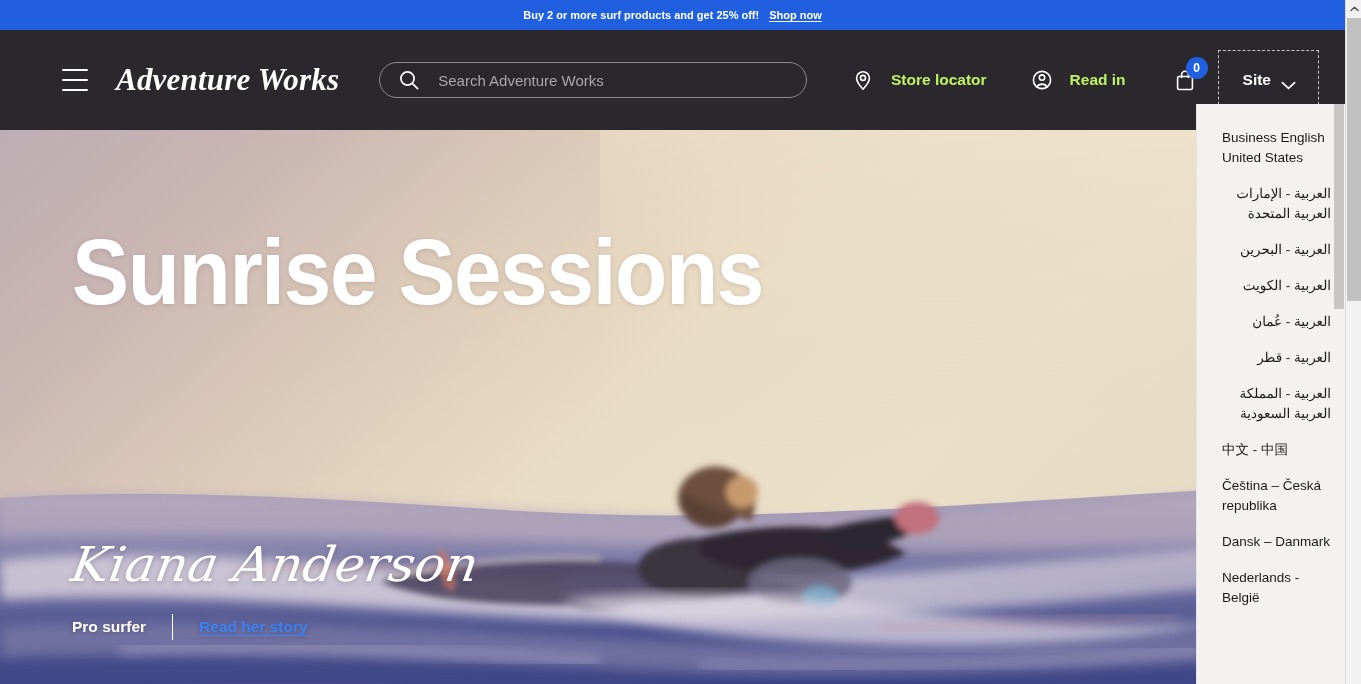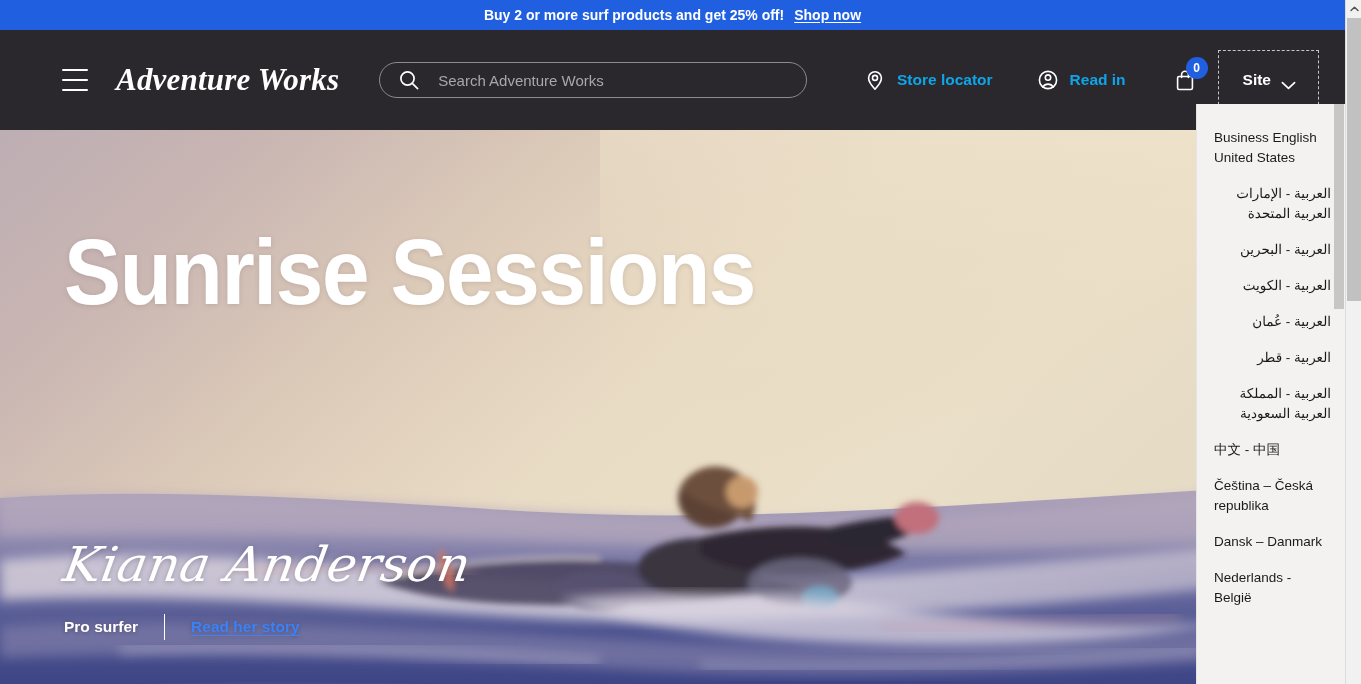"Buy 2 or more surf" .promo-bar { font-size: 14px -> 11px }
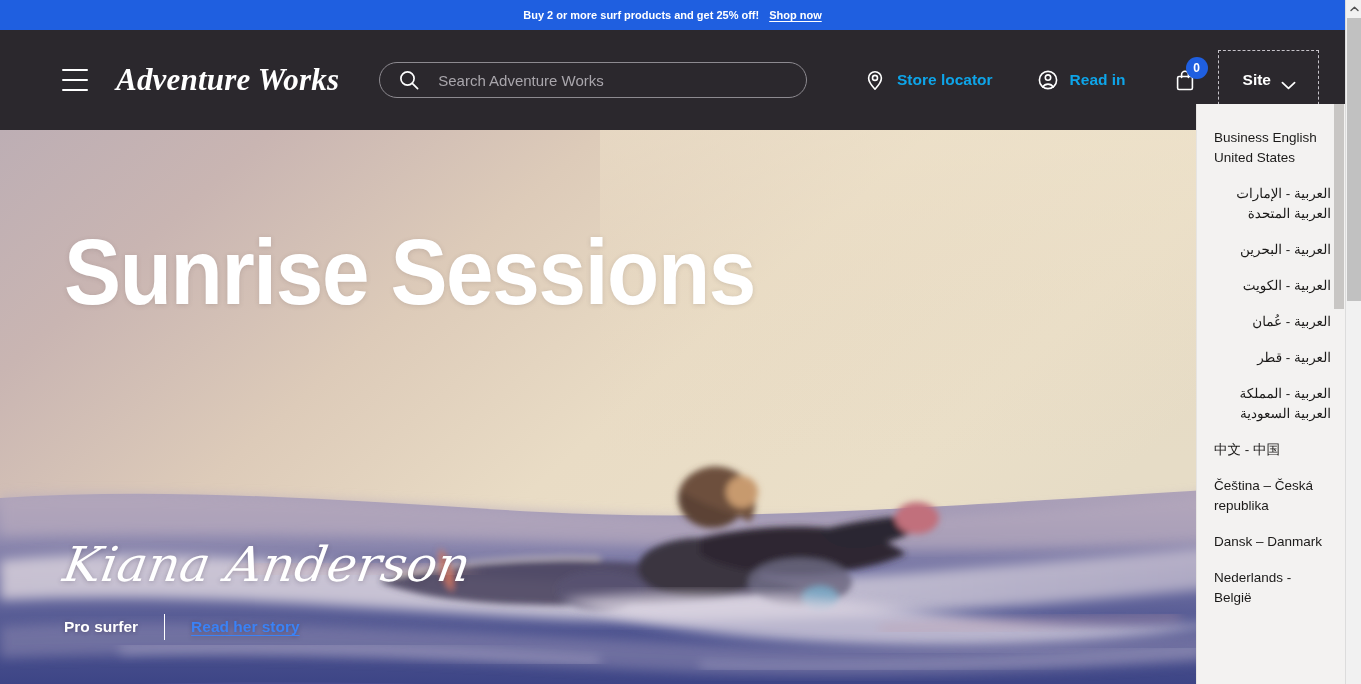"Store locator" .hdr-item { color: #0ea5e9 -> #bef264; gap: 11px -> 17px }
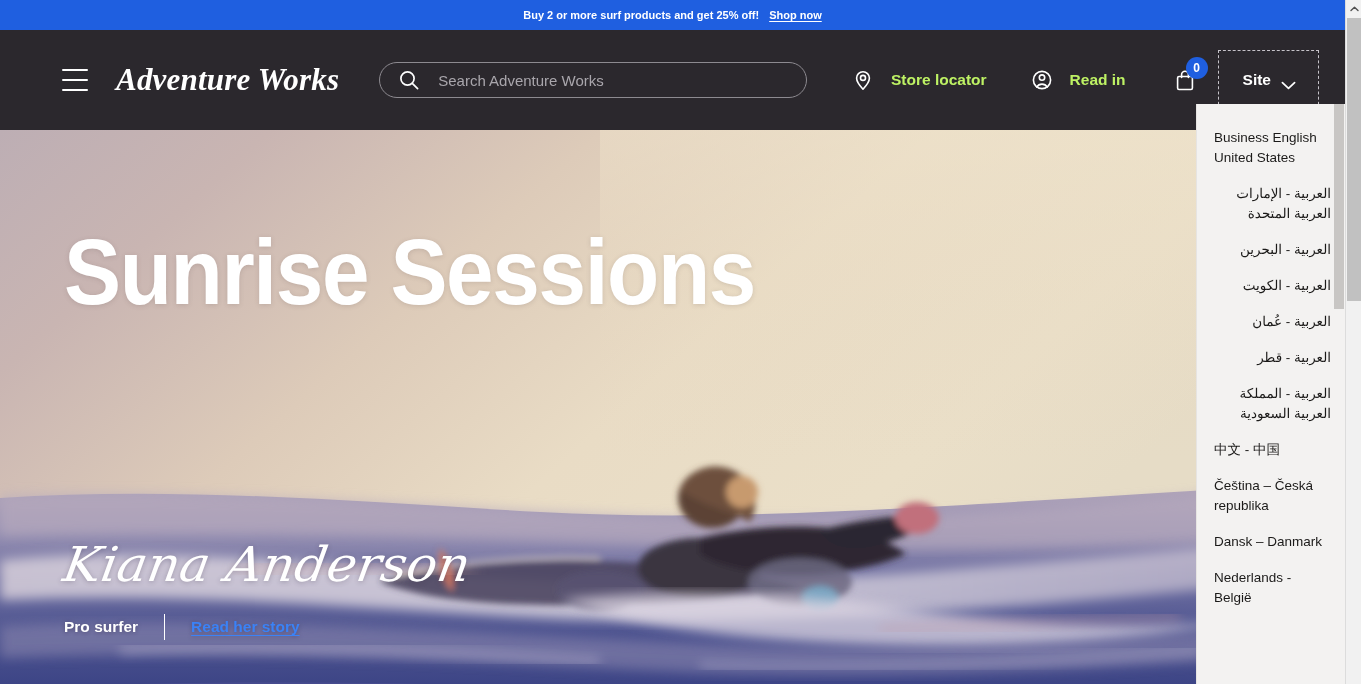"Business English United States" .dd-list { padding: 16px 0 0 0 -> 16px 0 0 8px }
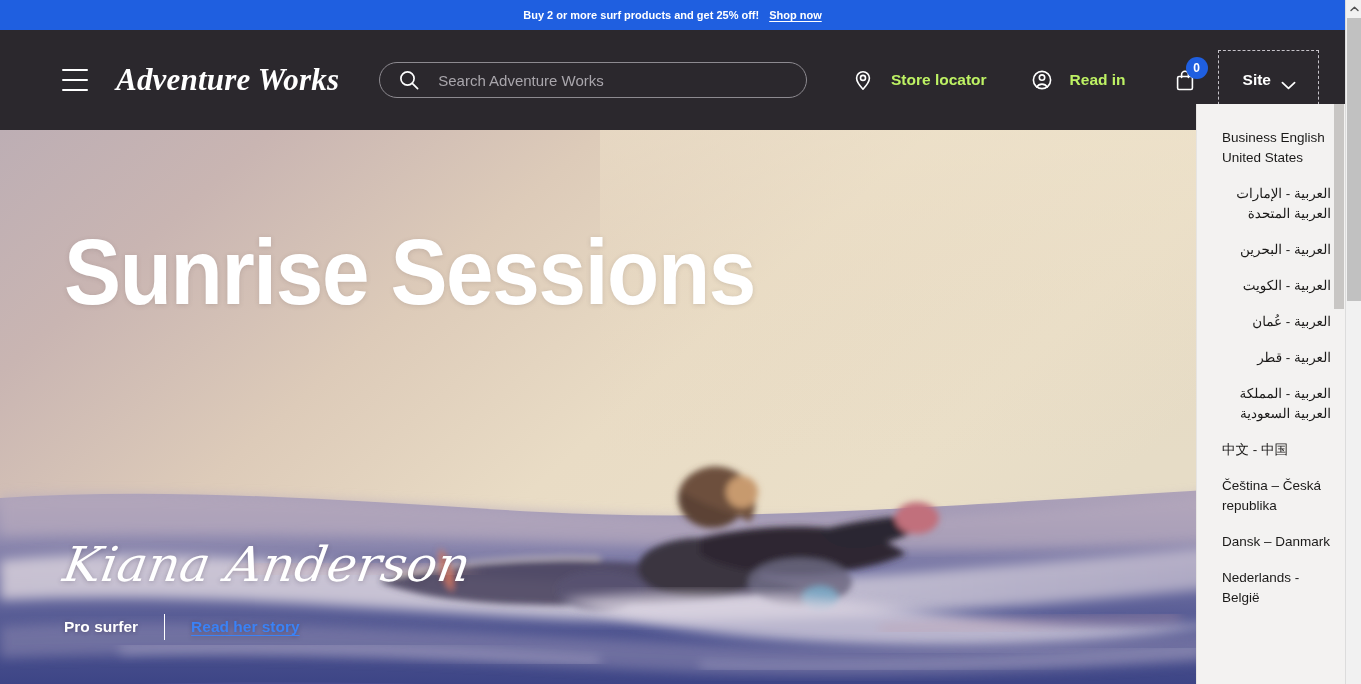"Sunrise Sessions" .hero-content { left: 4px -> 12px }
